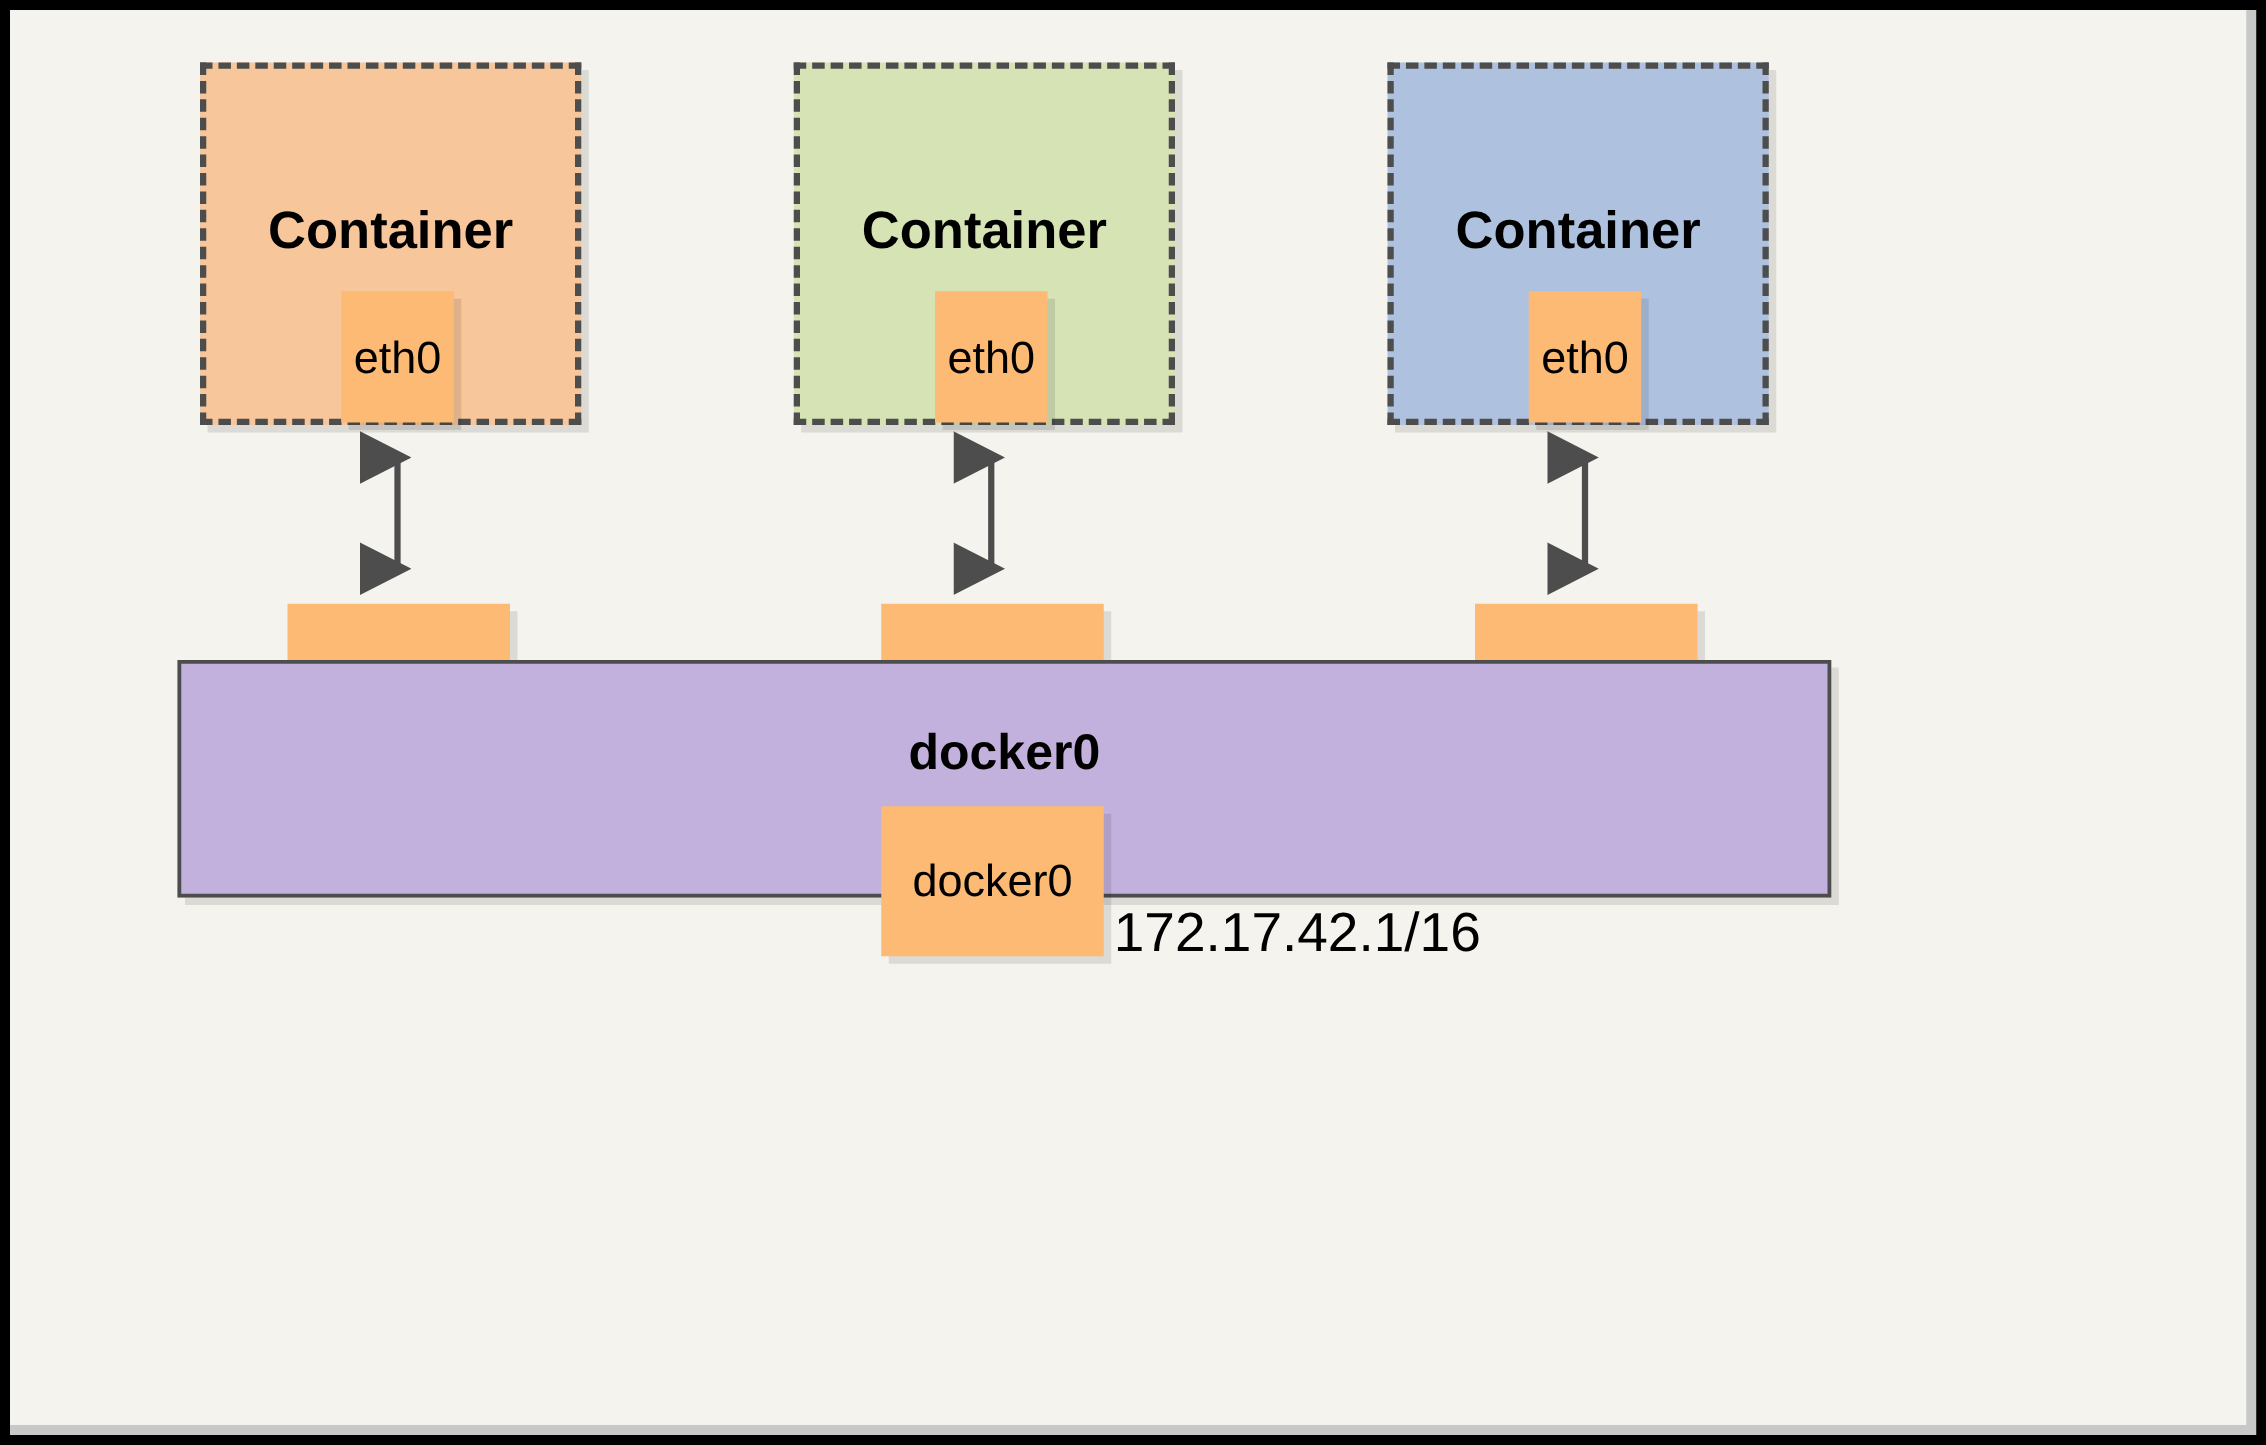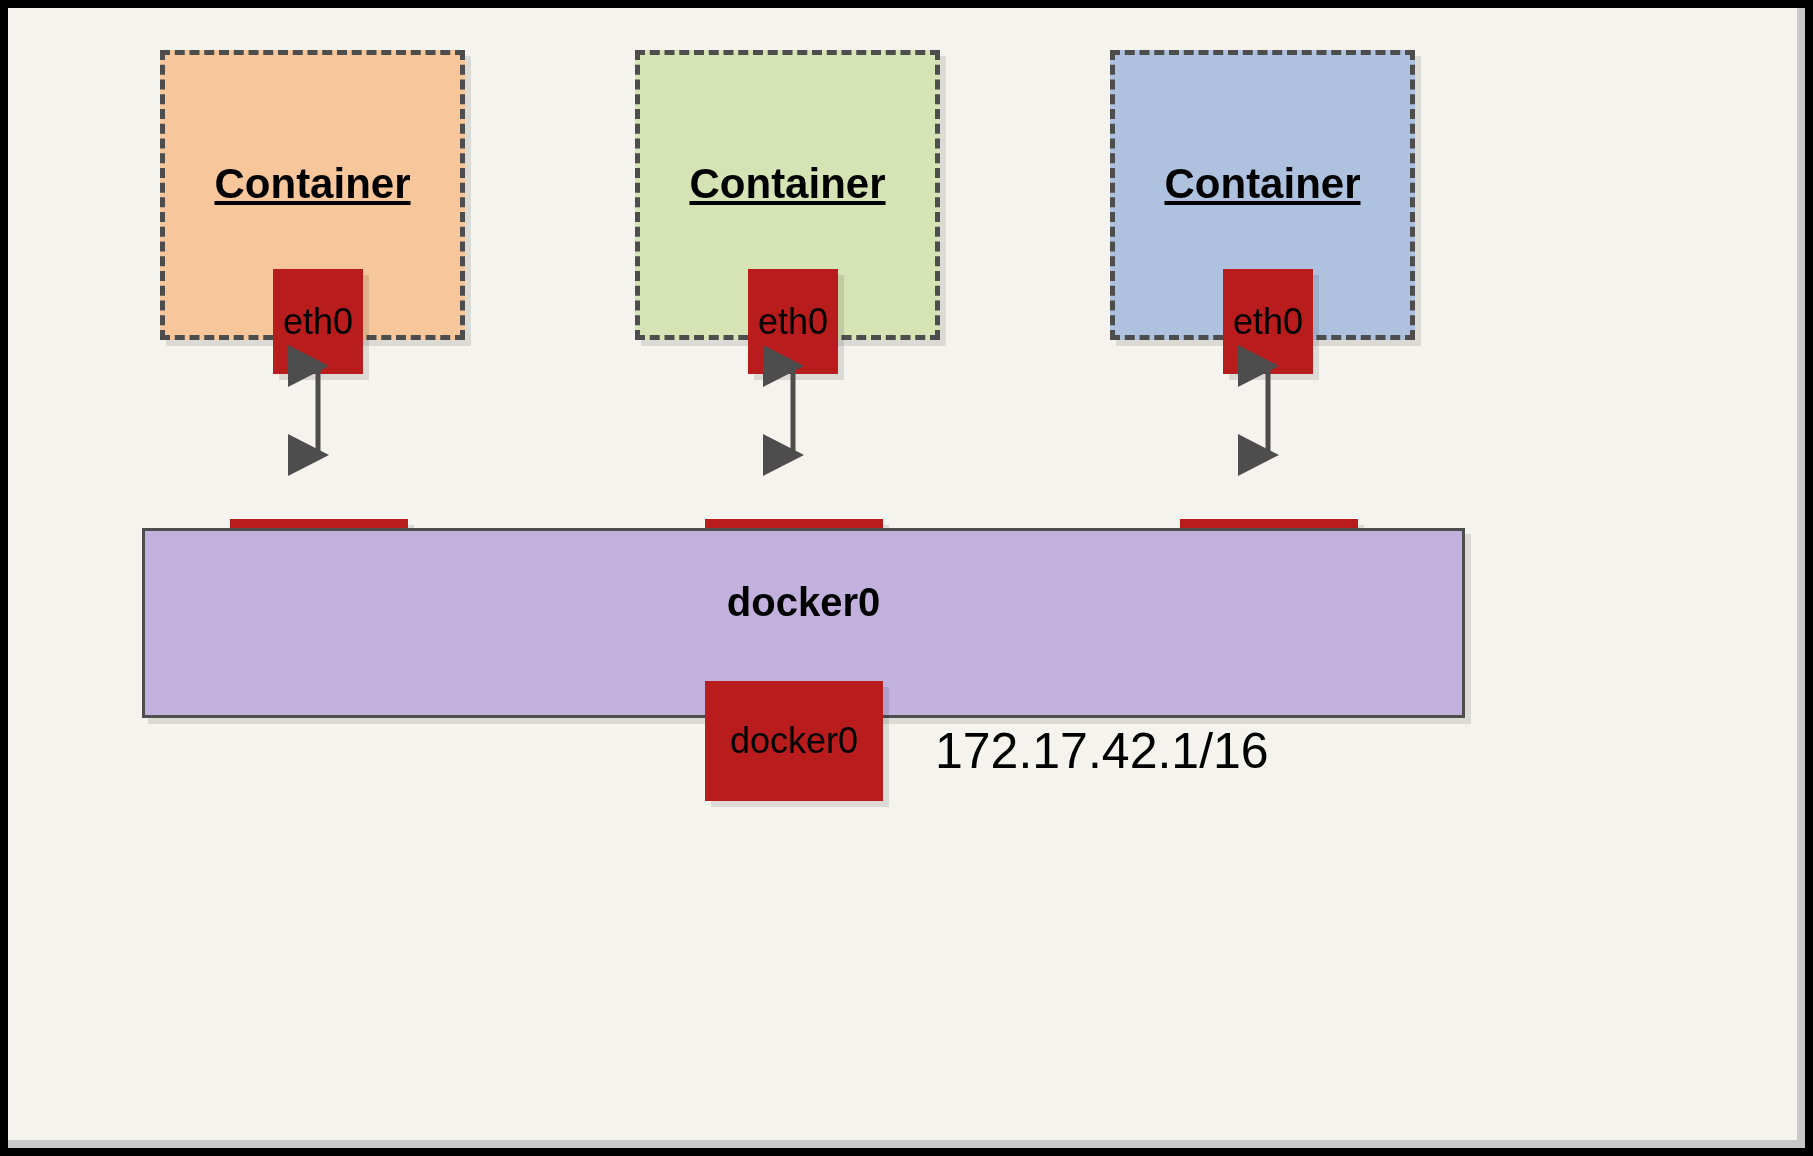"Container" .container-title { text-decoration: underline -> none }
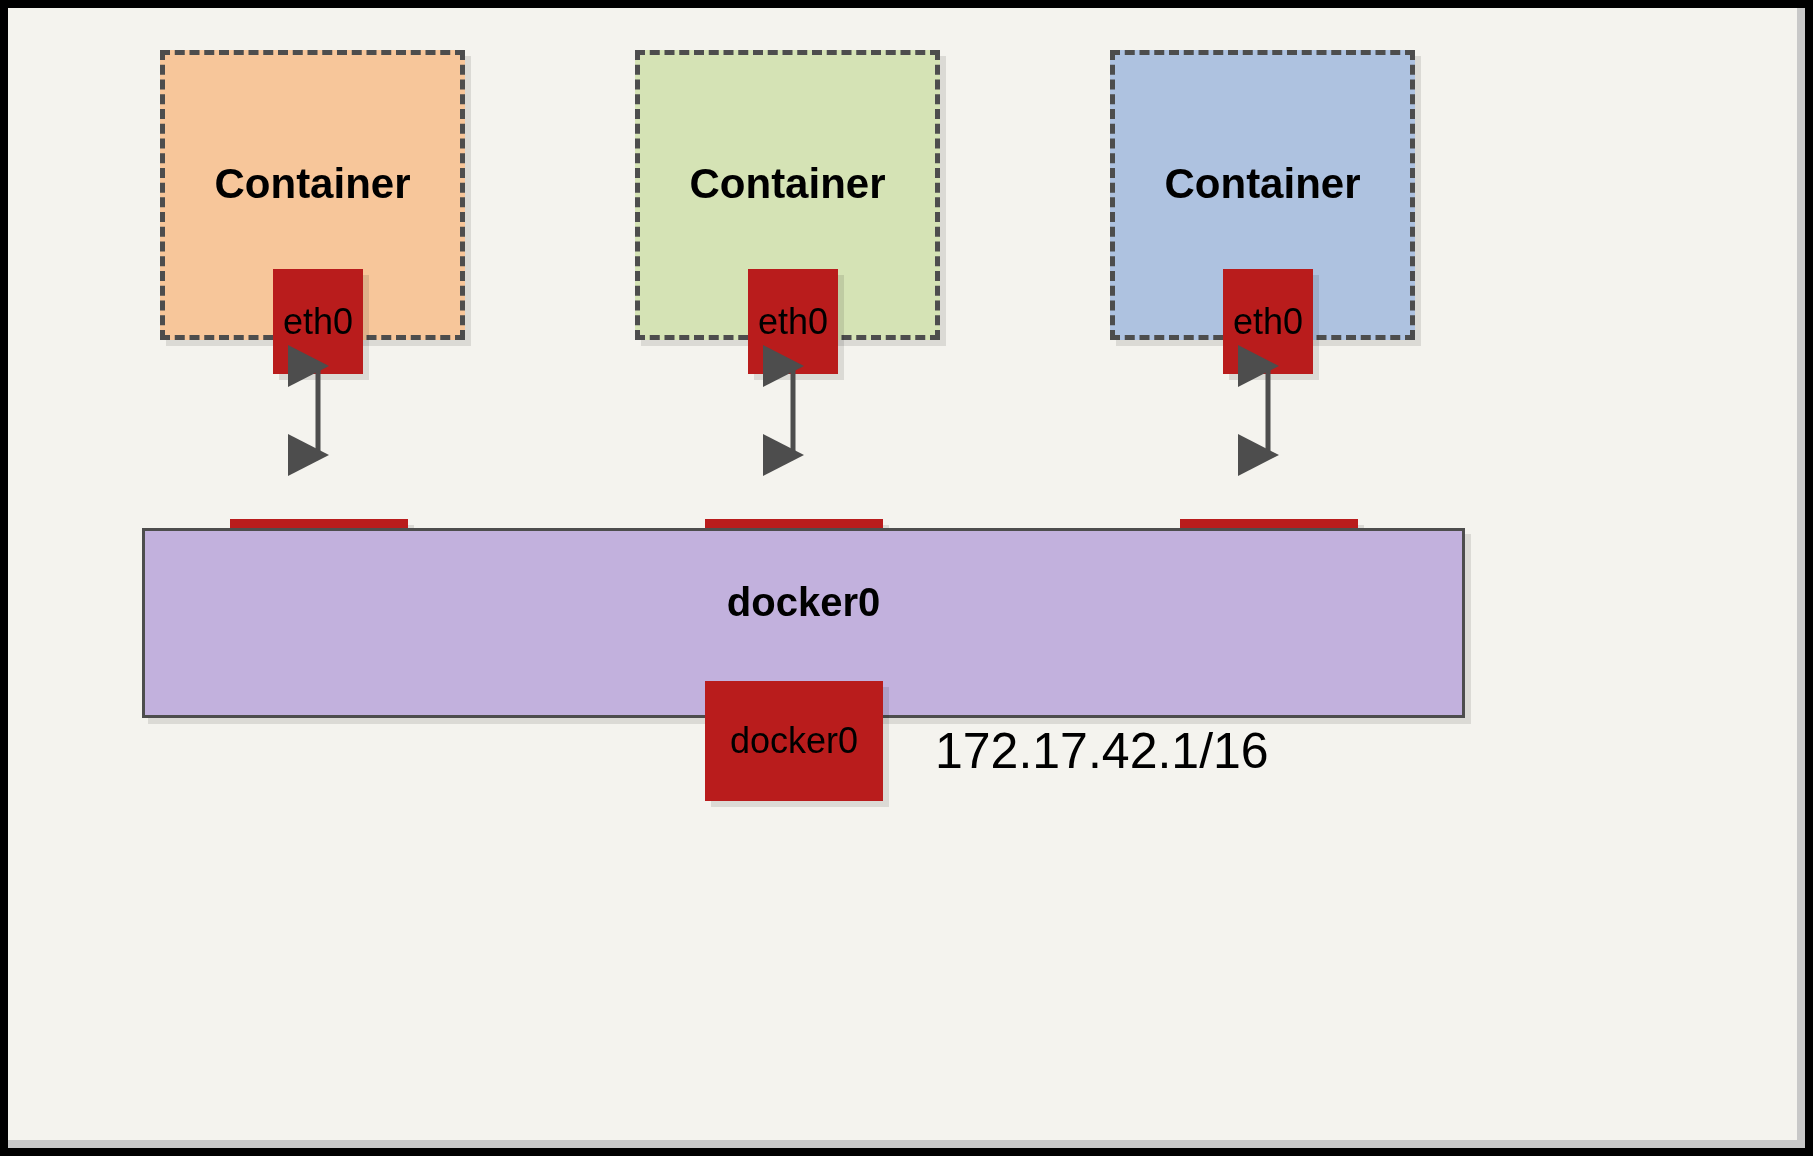"eth0" .note-box { background: #b91c1c -> #fdba74; margin-top: 36px -> none }
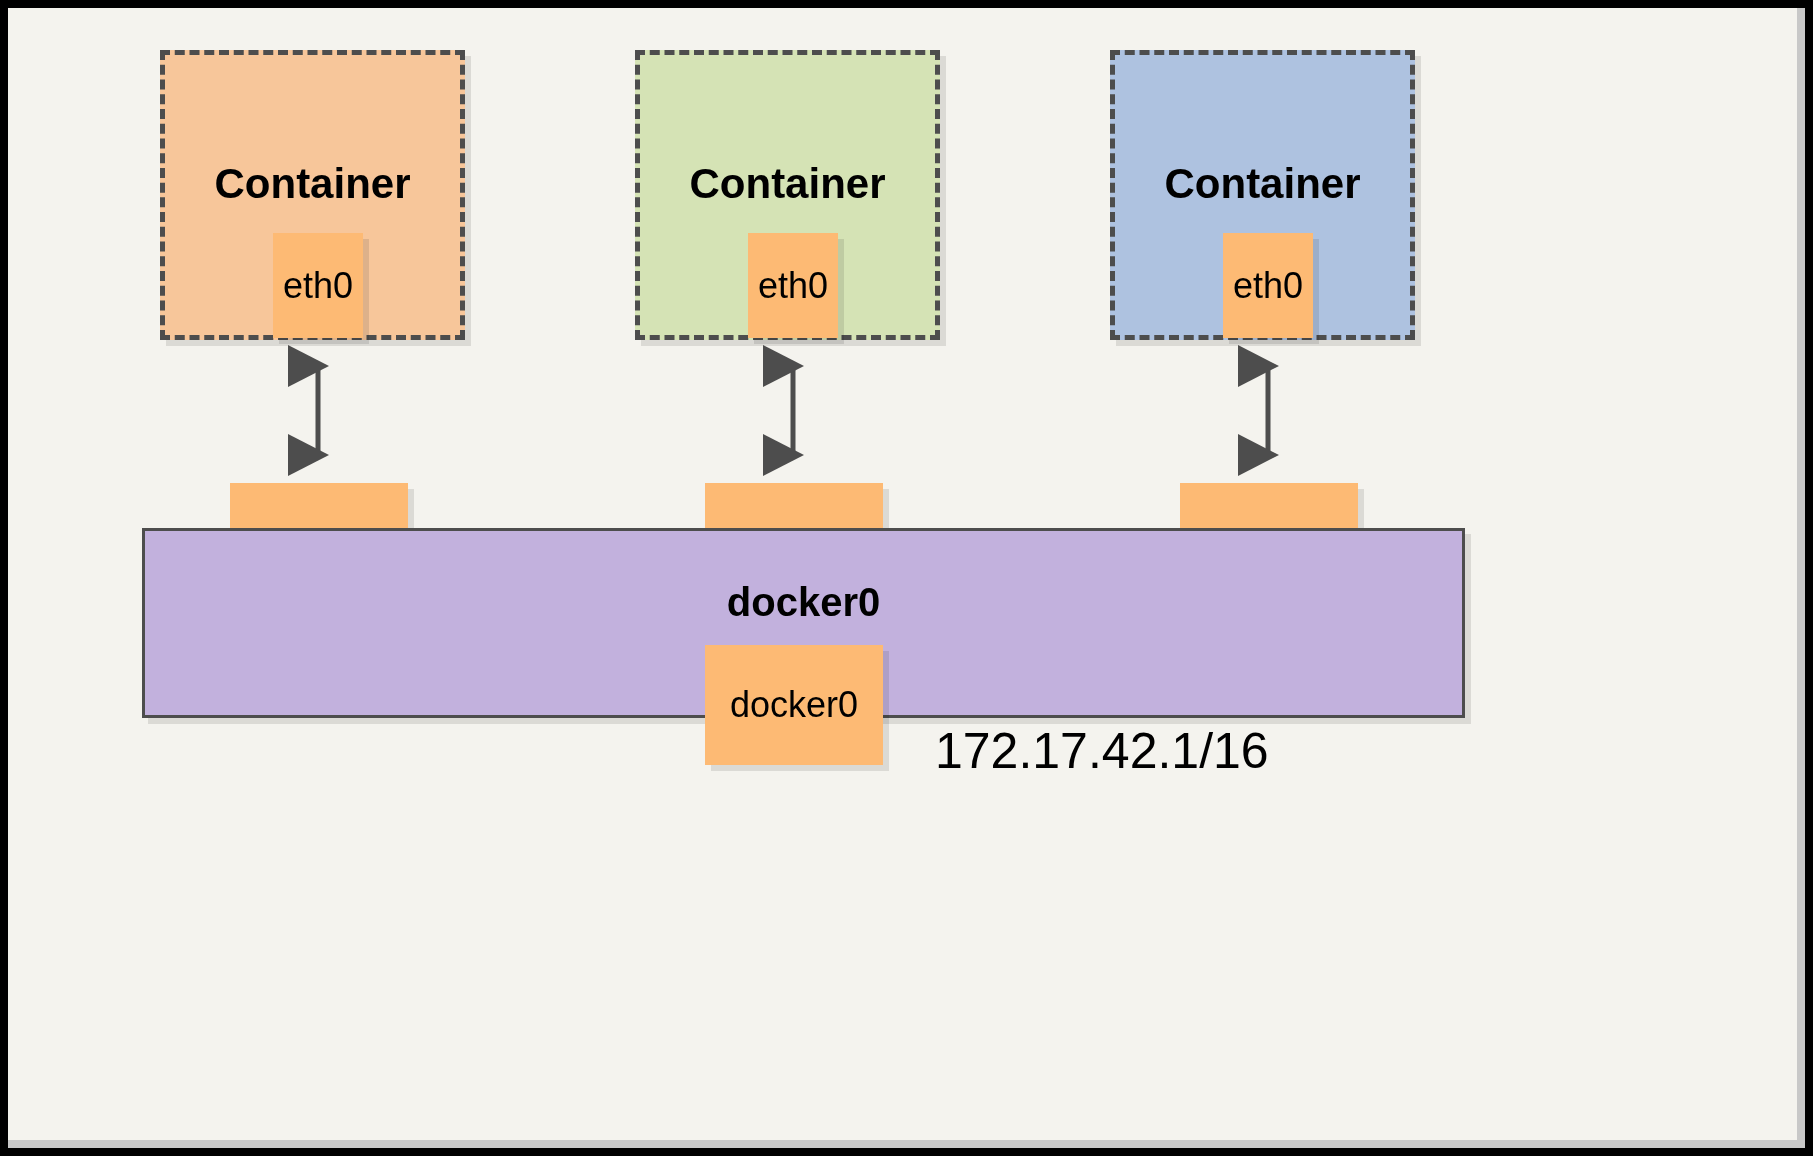"172.17.42.1/16" #ip-label { font-size: 50px -> 44px; margin-left: 44px -> none }
